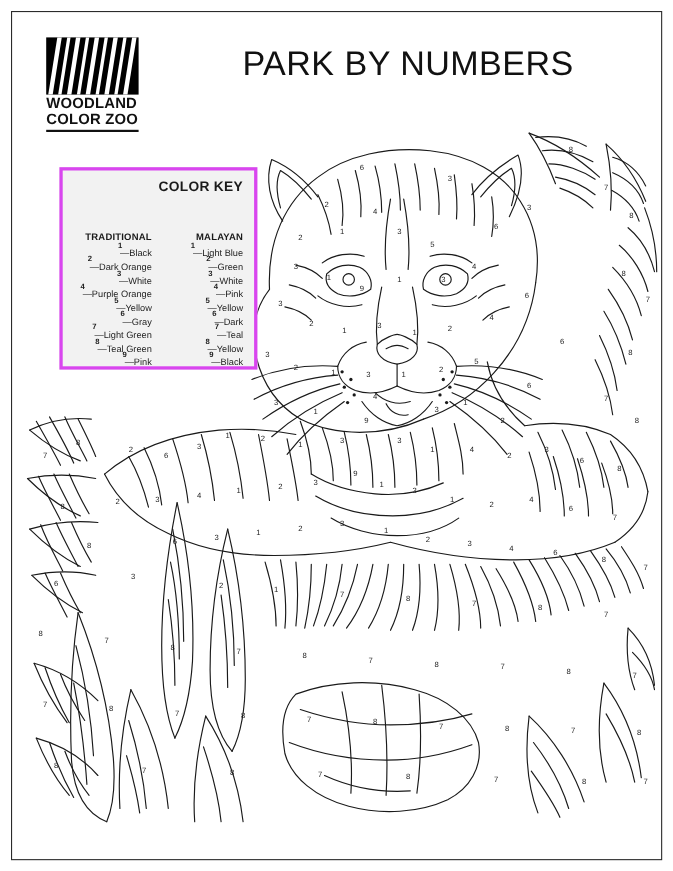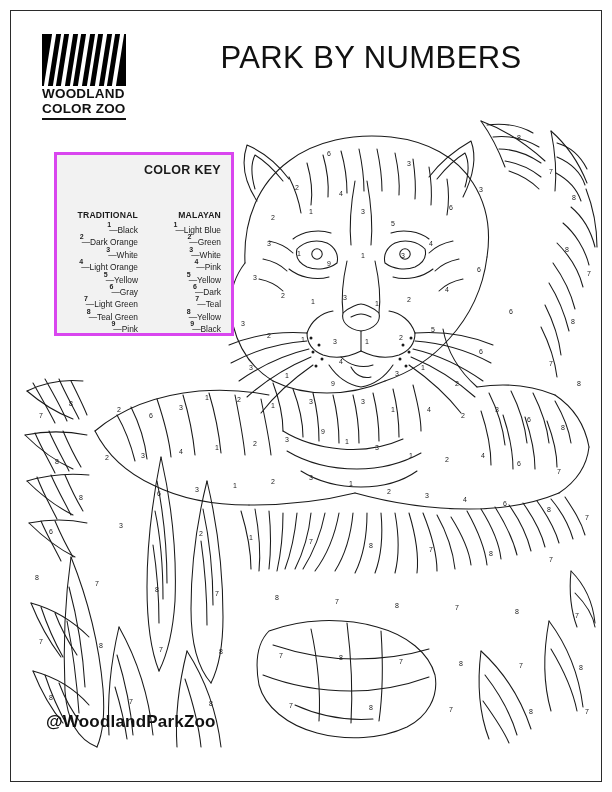"Light Orange" span.nm { text: Light -> Purple }
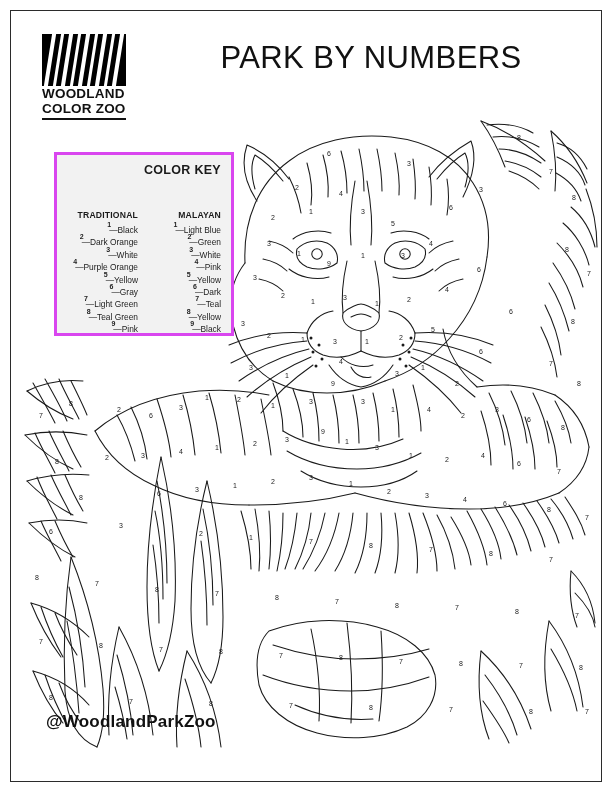"@WoodlandParkZoo" div.handle { html: <div>@WoodlandParkZoo</div> -> none }
